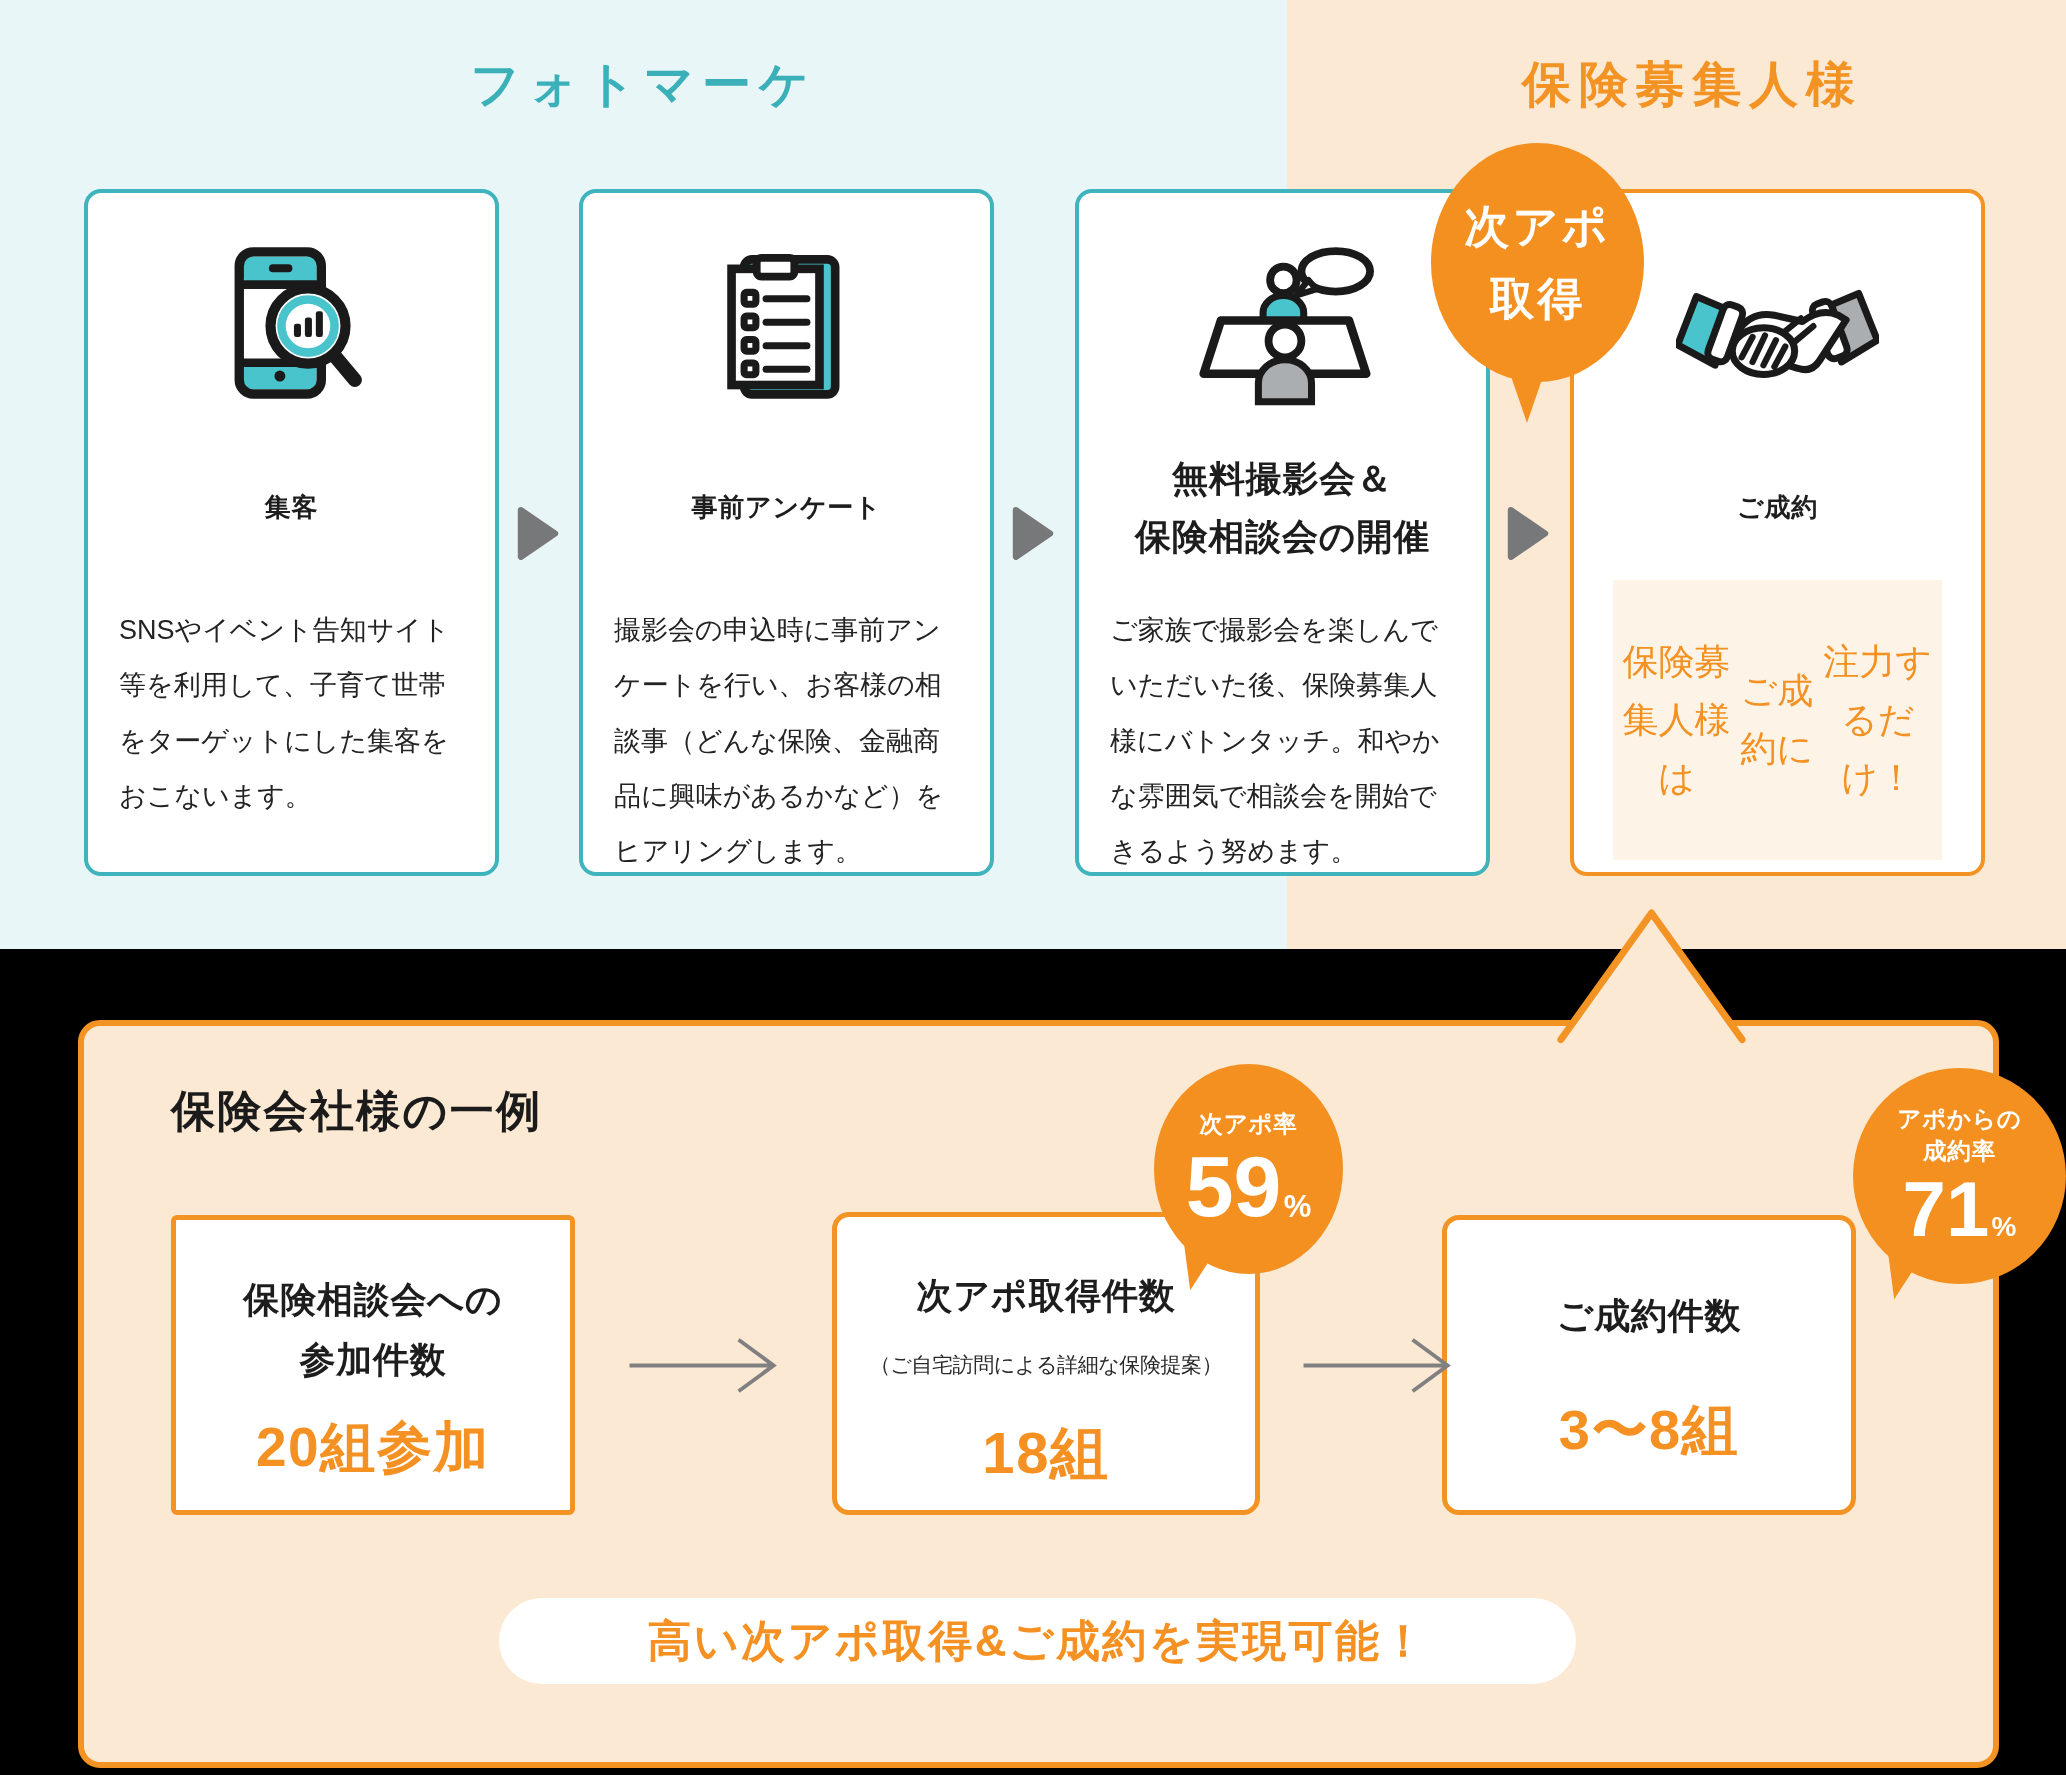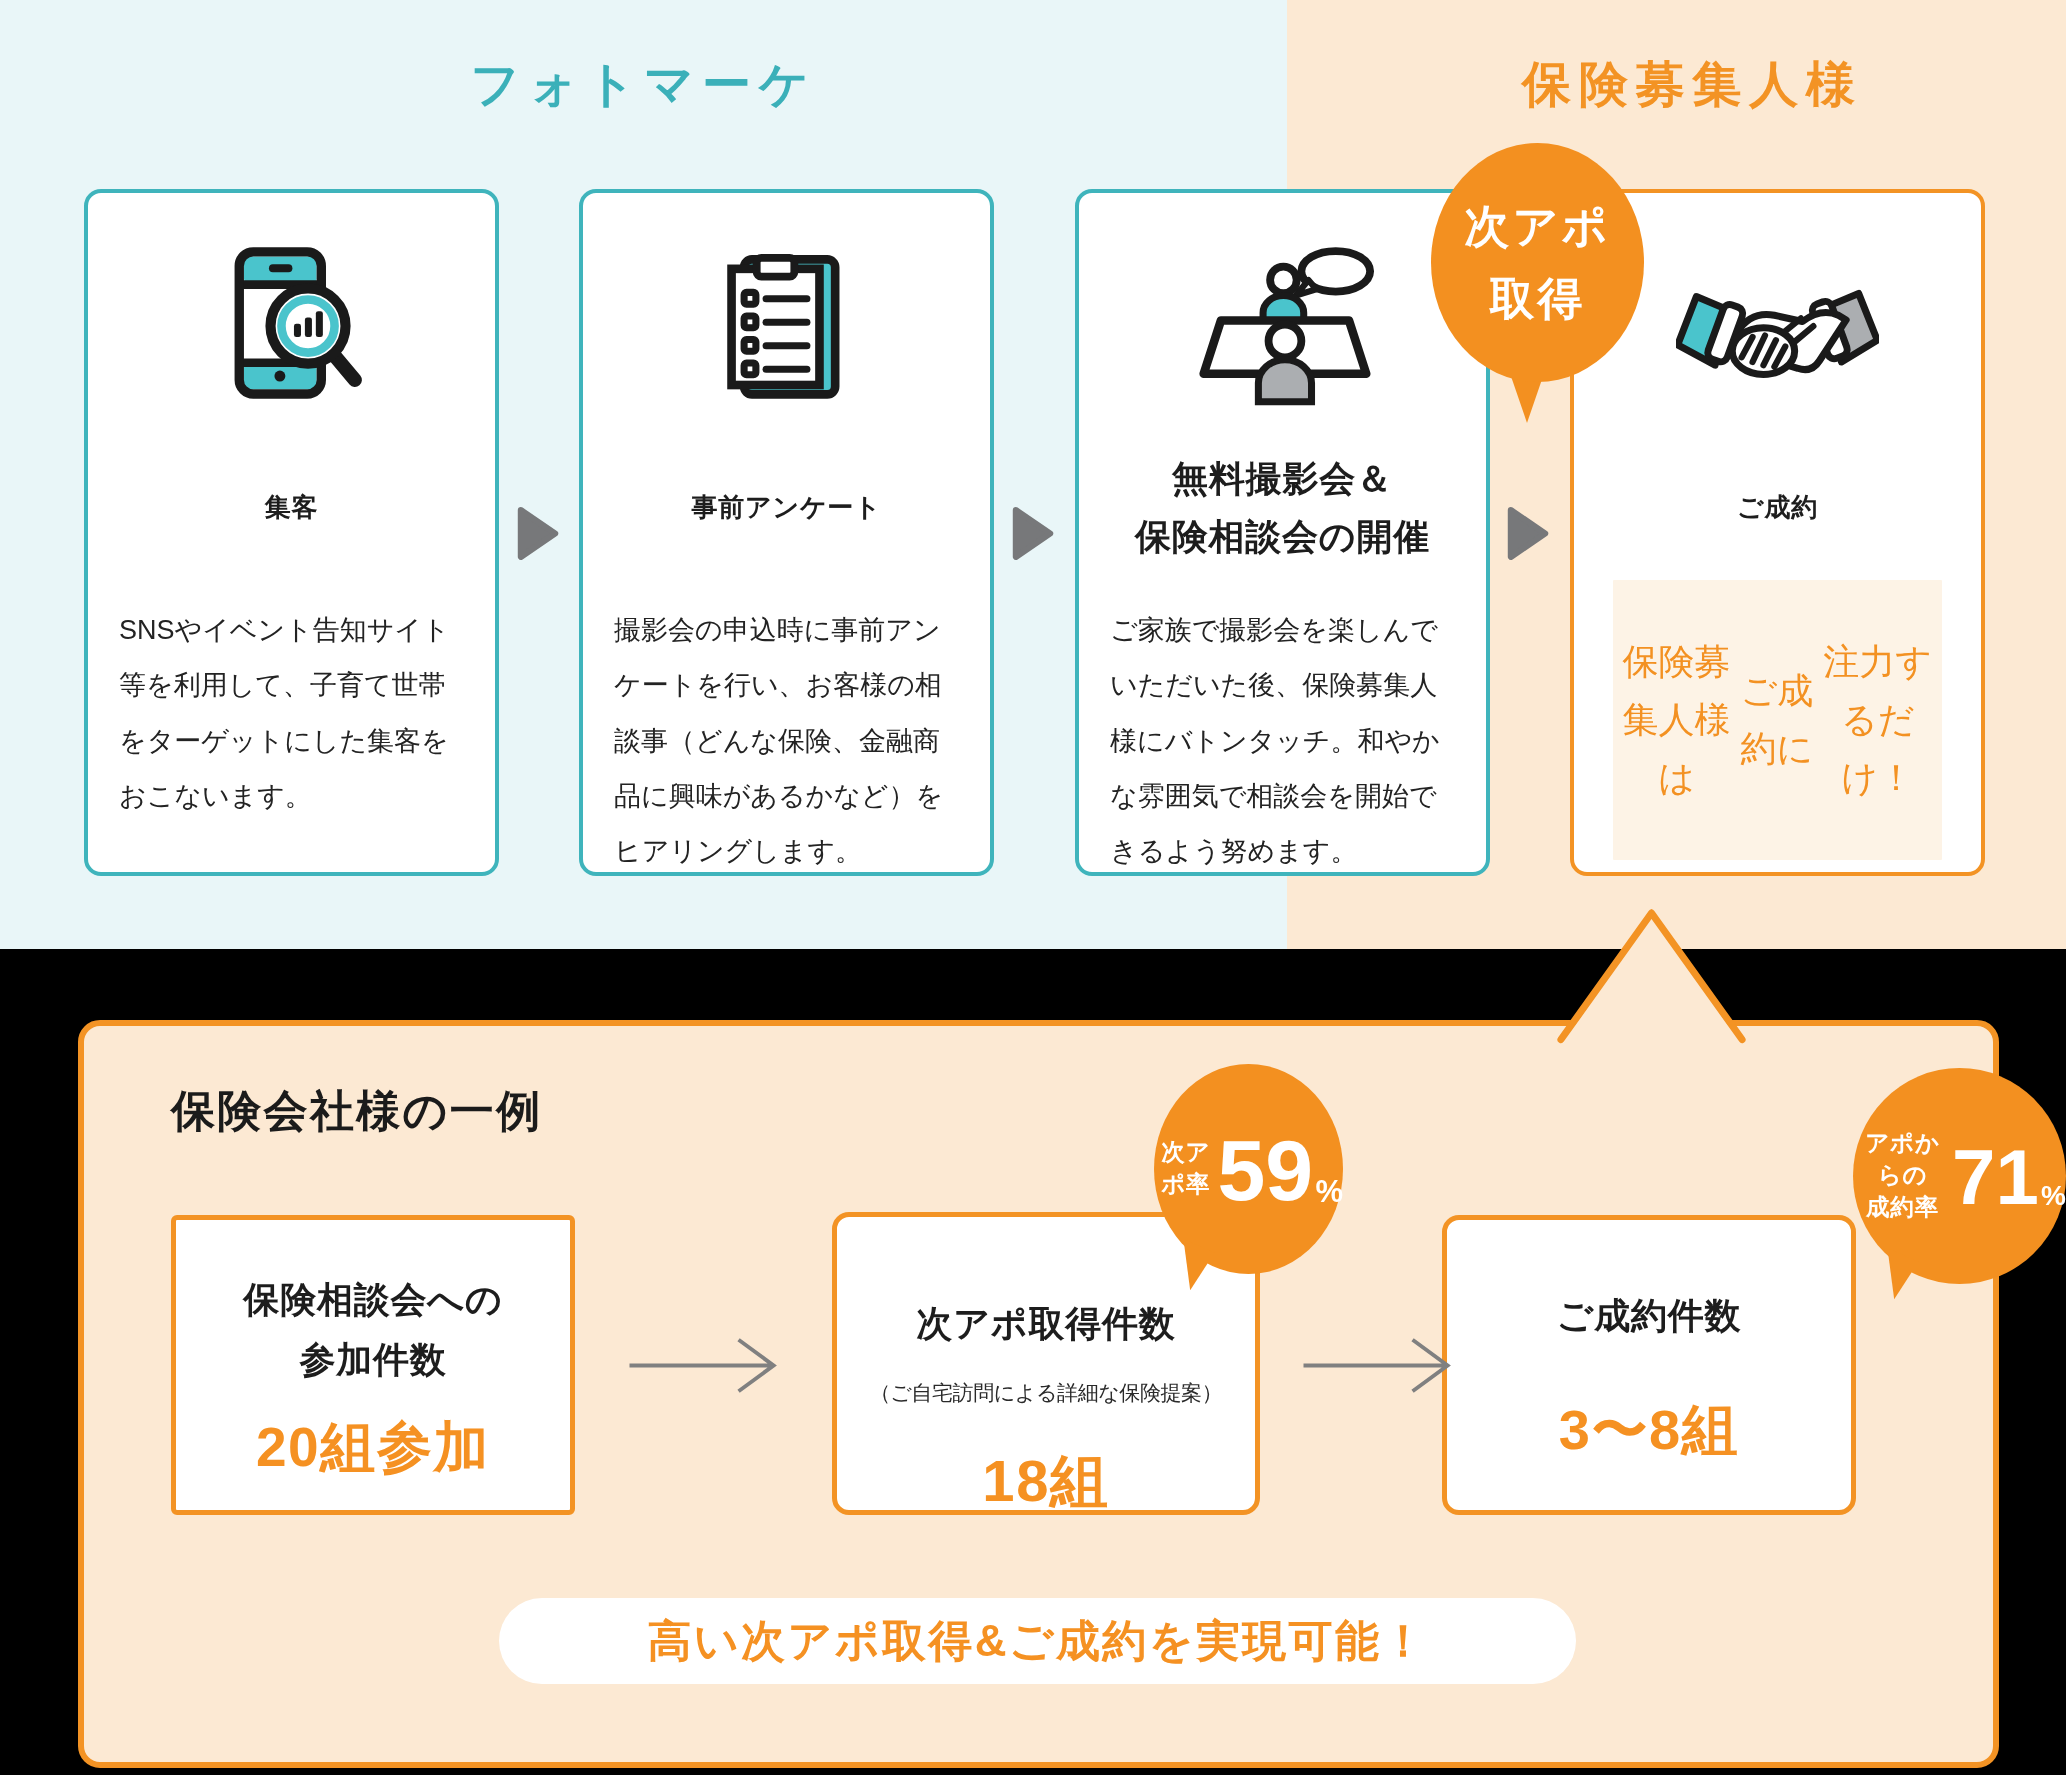"次アポ率" .badge { flex-direction: none -> column }
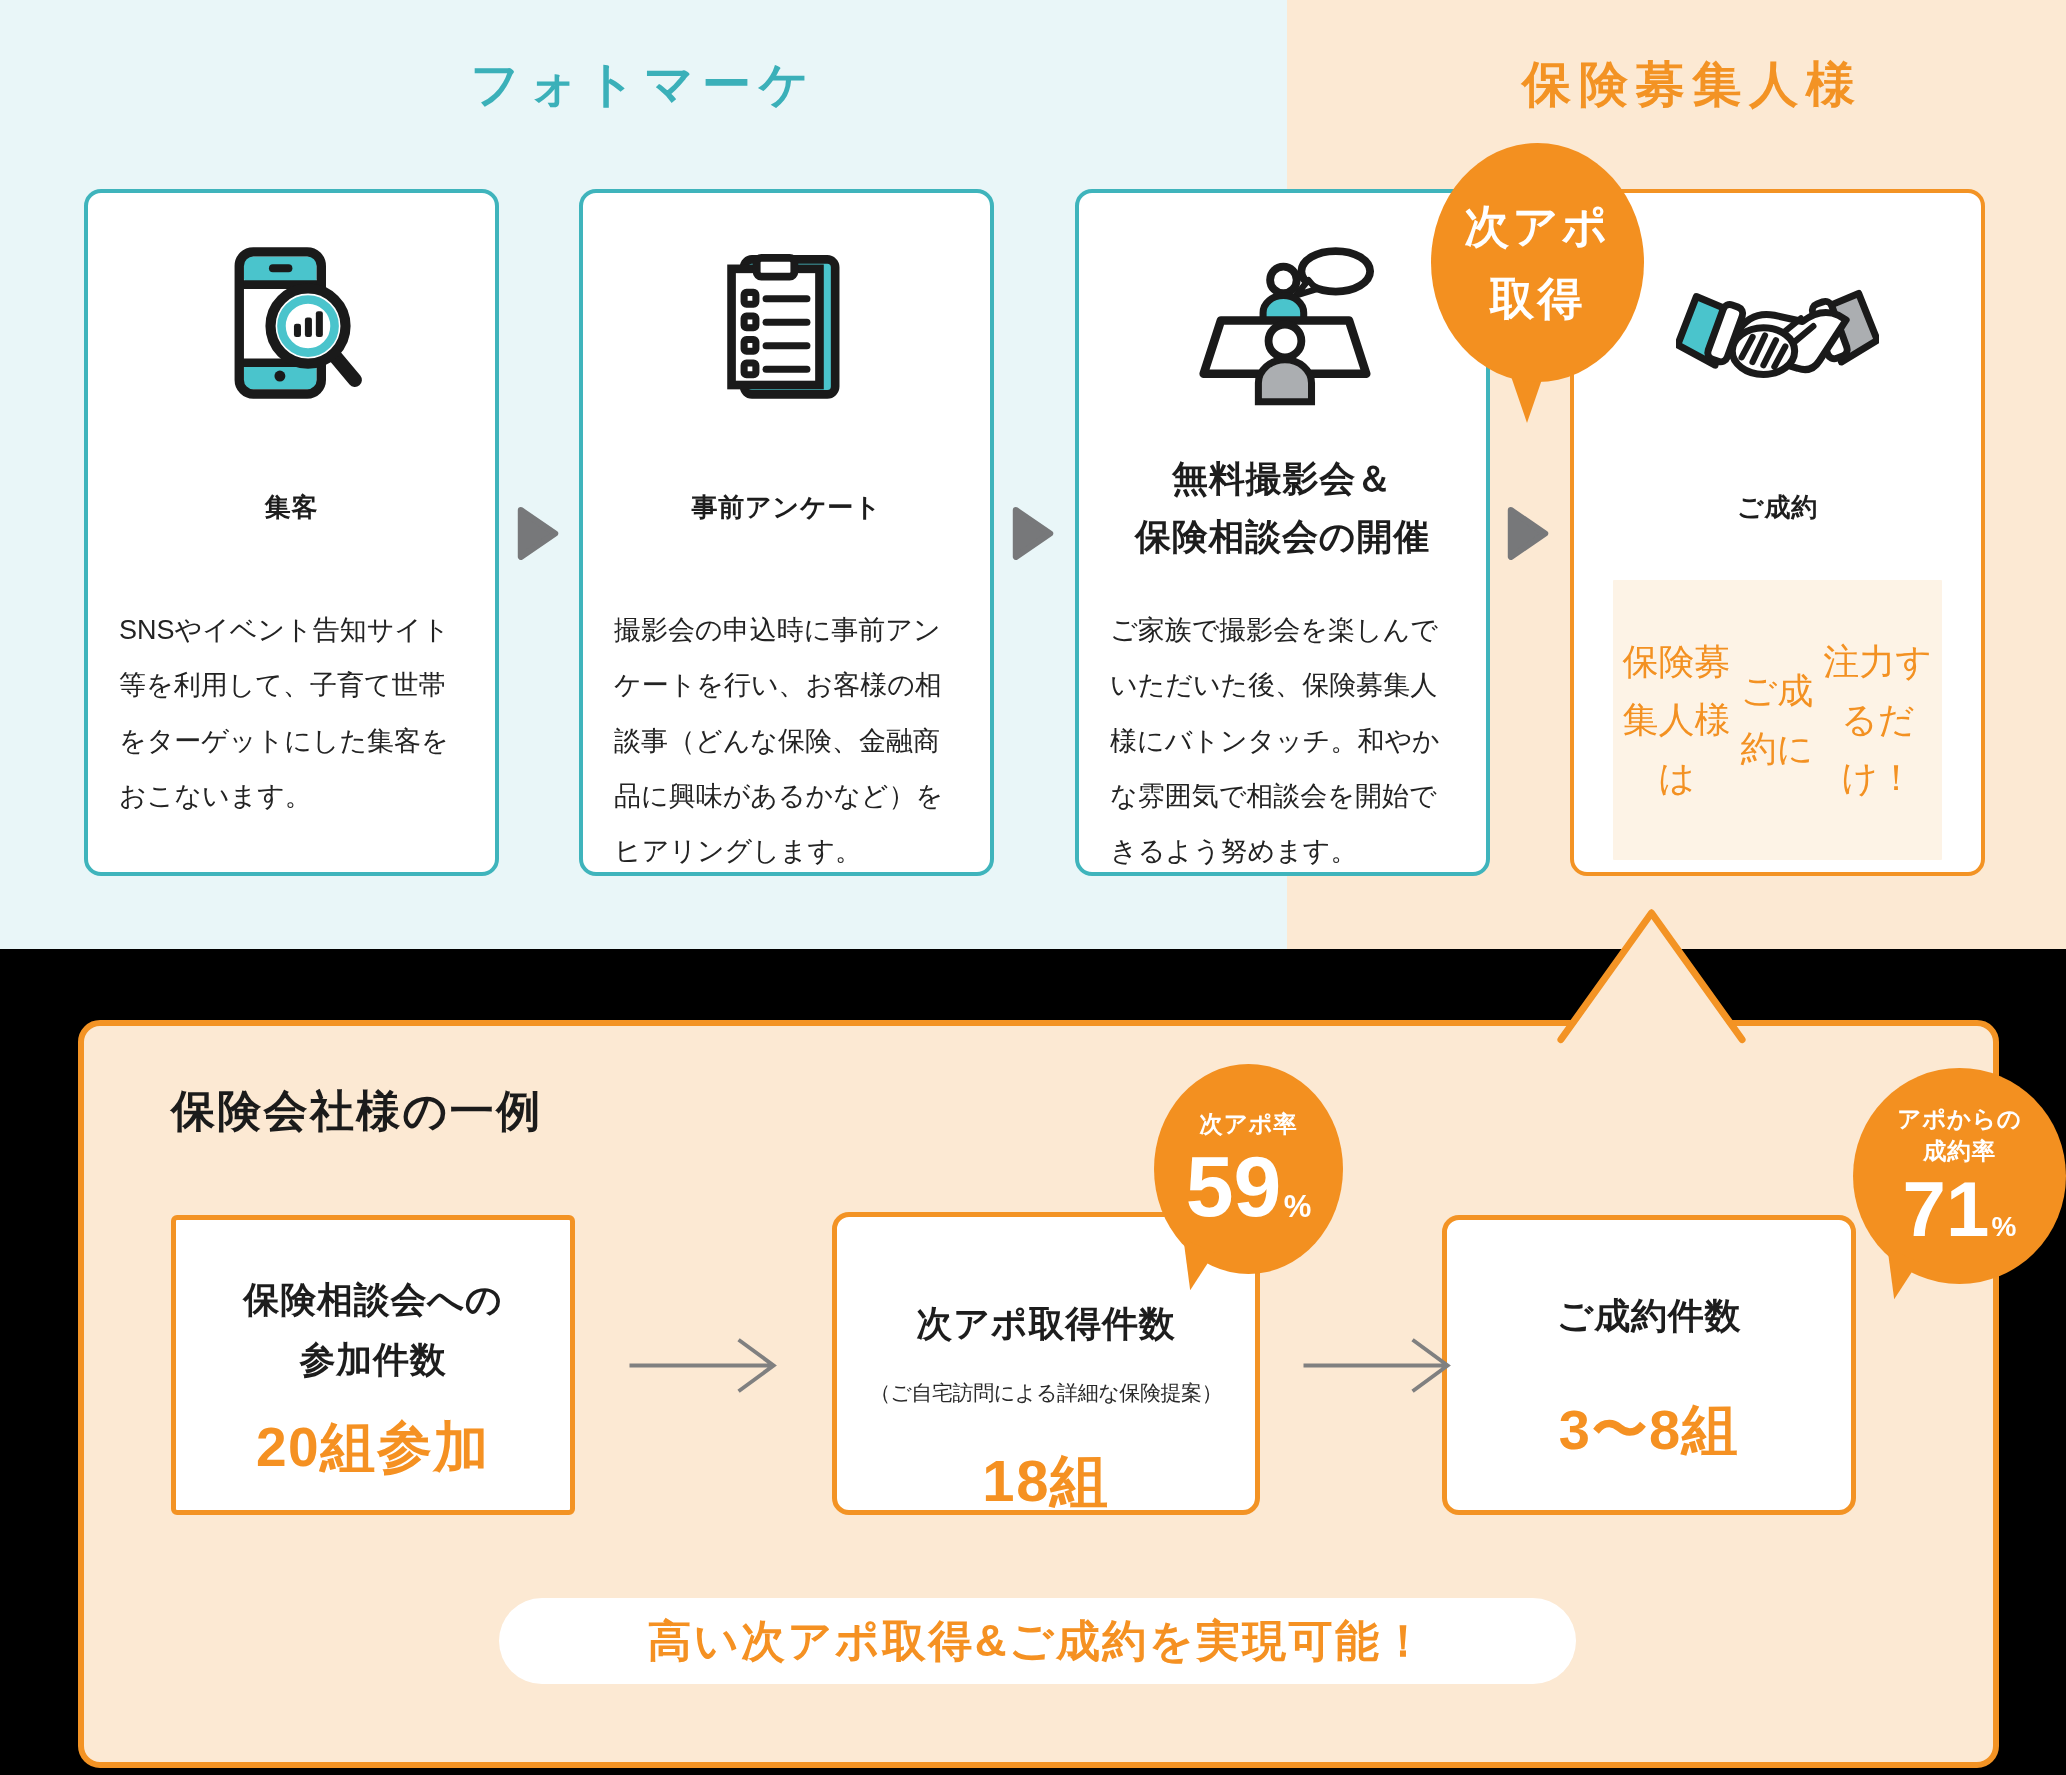"次アポ取得件数" .bcard2 { padding-top: 77px -> 49px }
